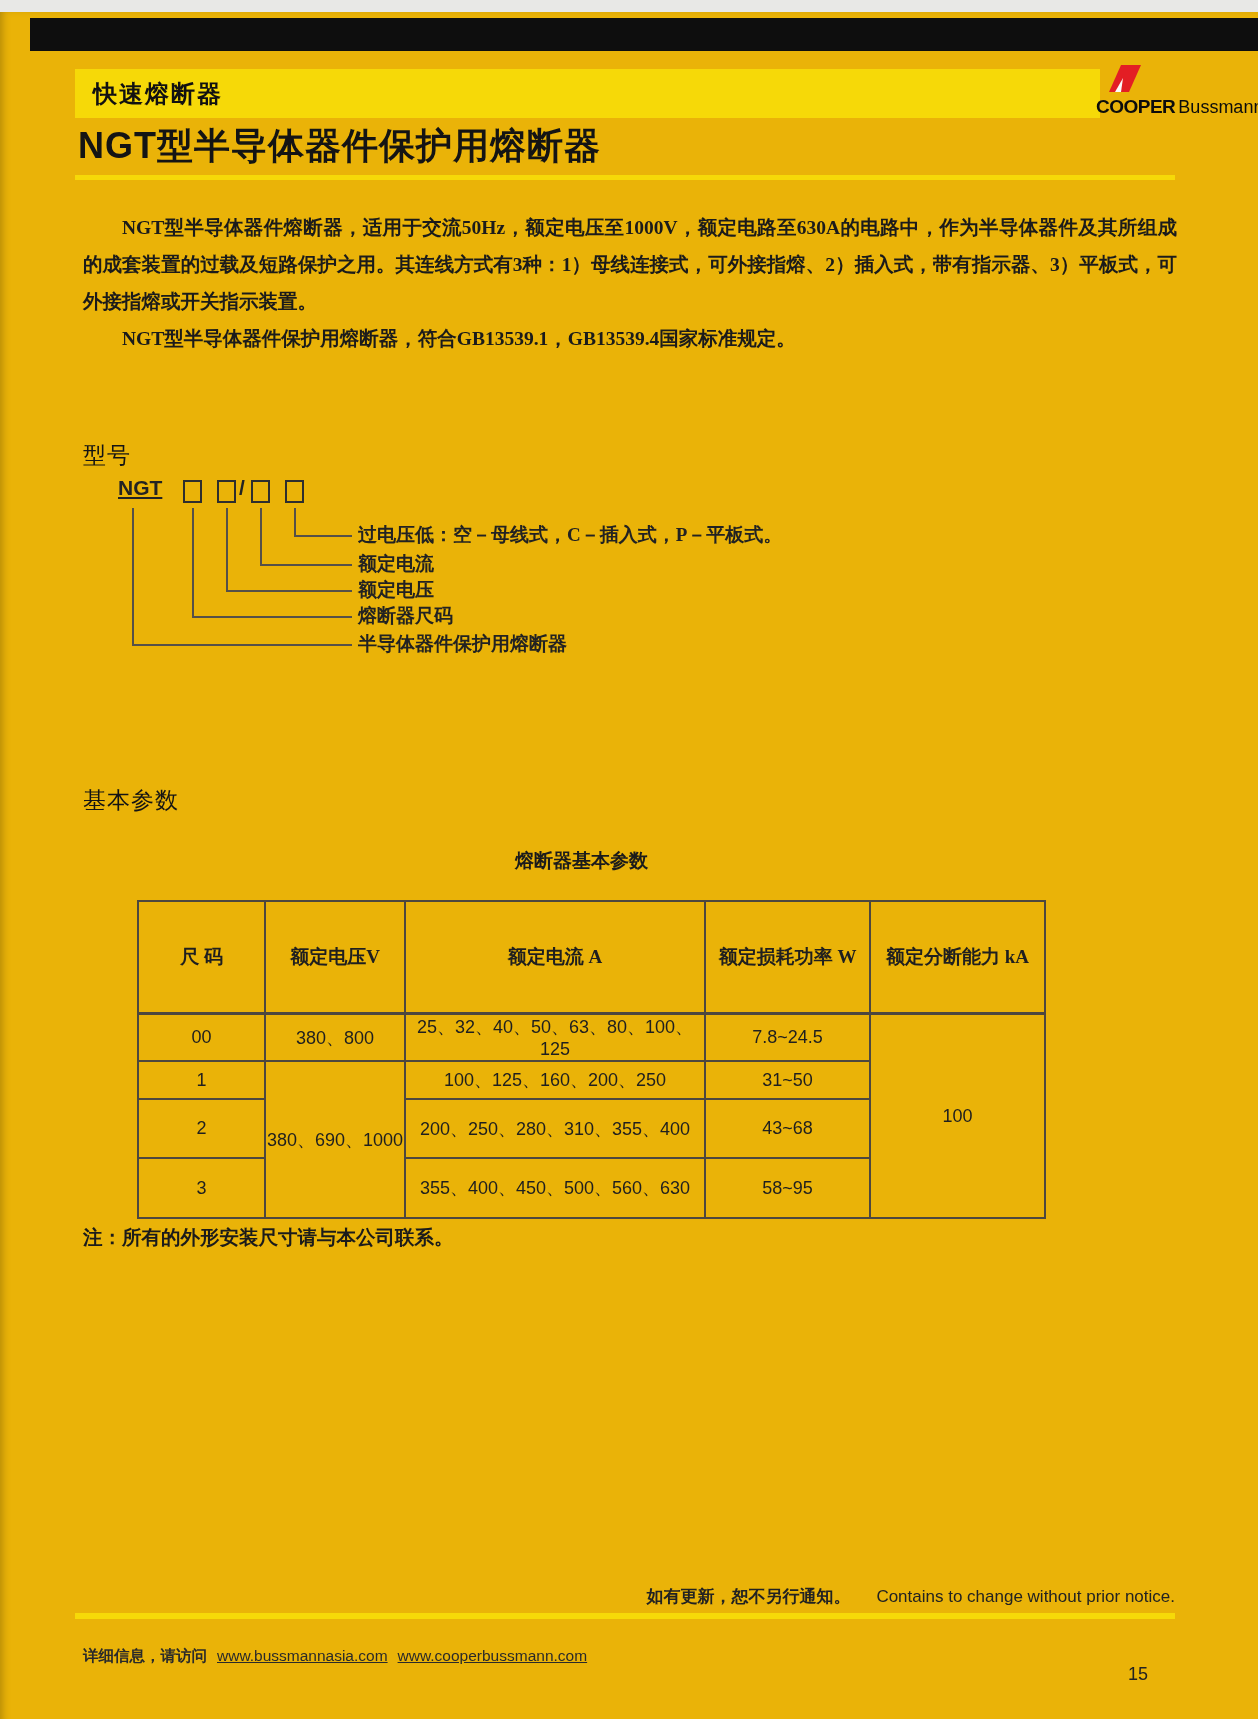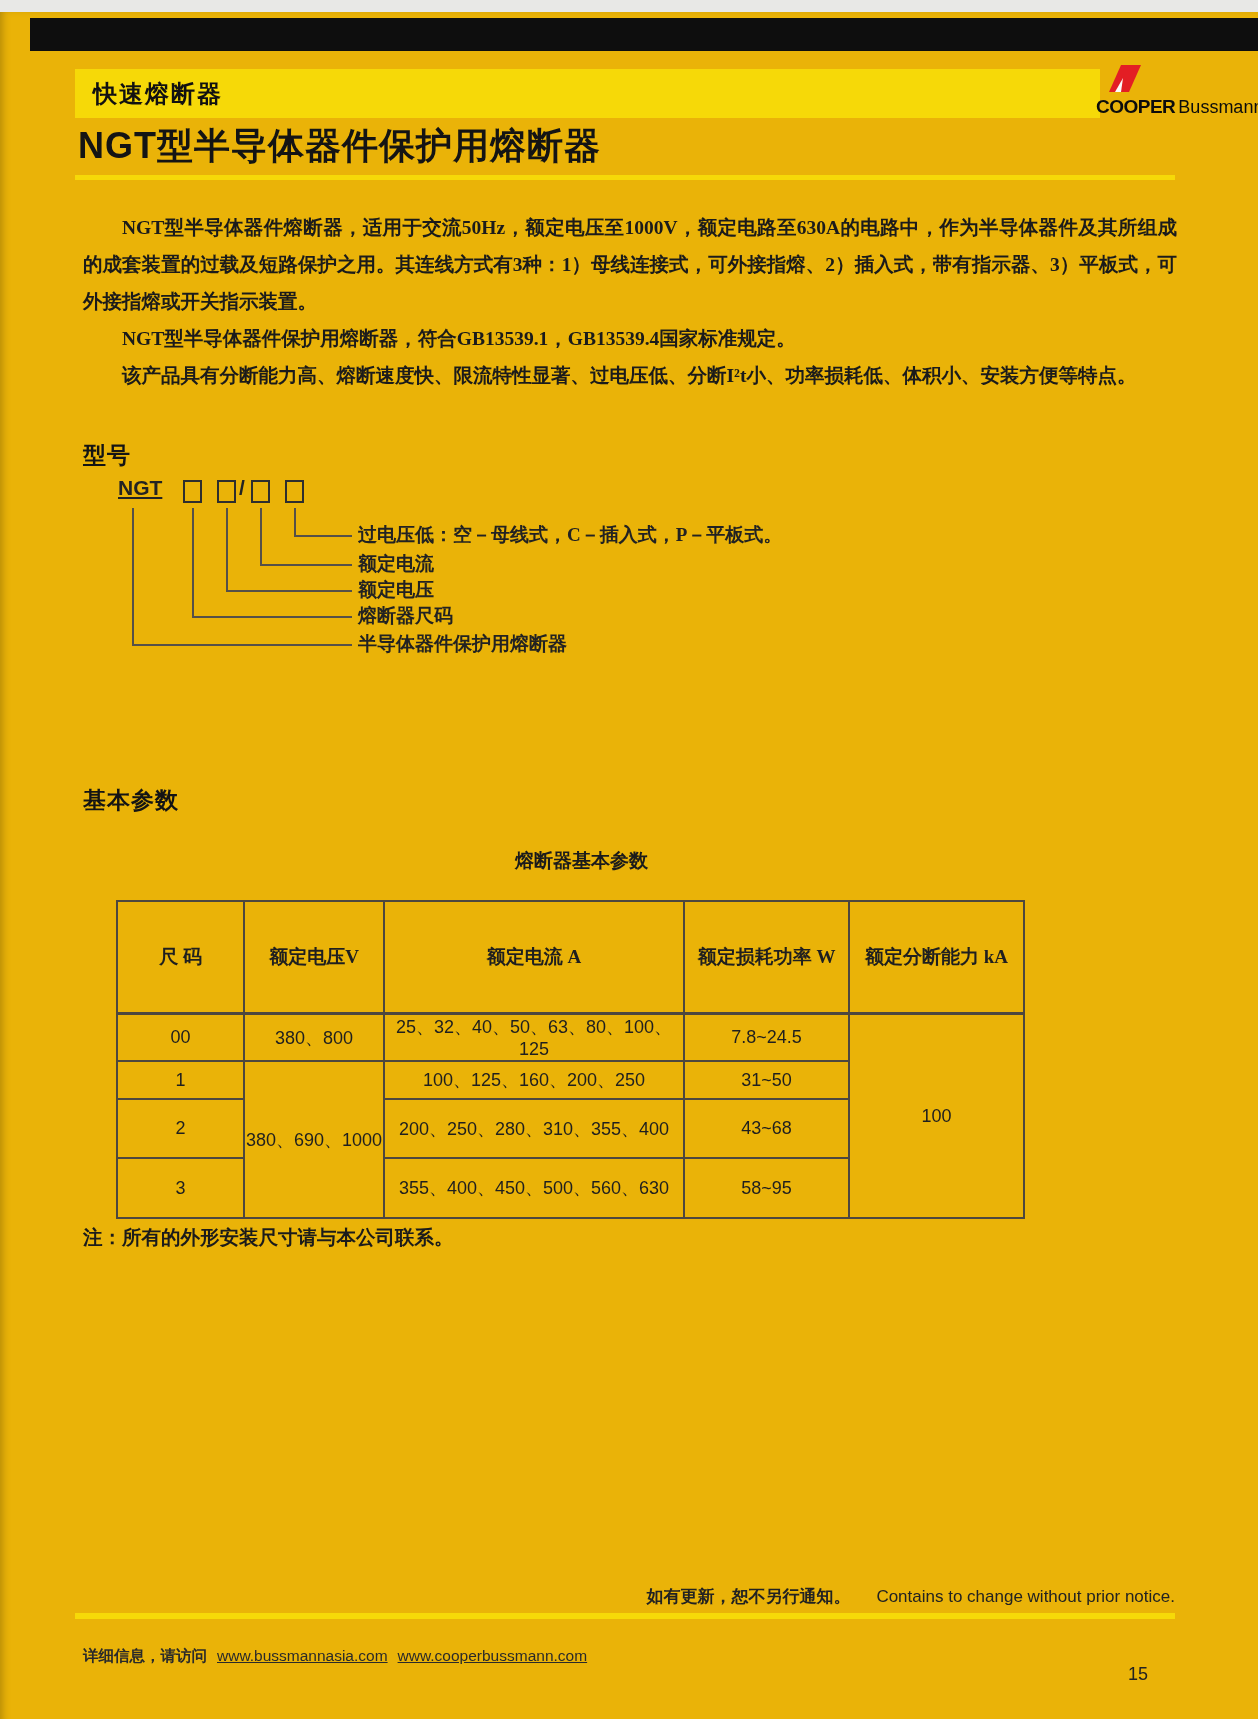"该产品具有分断能力高、熔断速度快、限流特性显著、过电压低、分断I²t小、功率损耗" p { html: <p>该产品具有分断能力高、熔断速度快、限流特性显著、过电压低、分断I²t小、功率损耗低、体积小、安装方便等特点。</p> -> none }
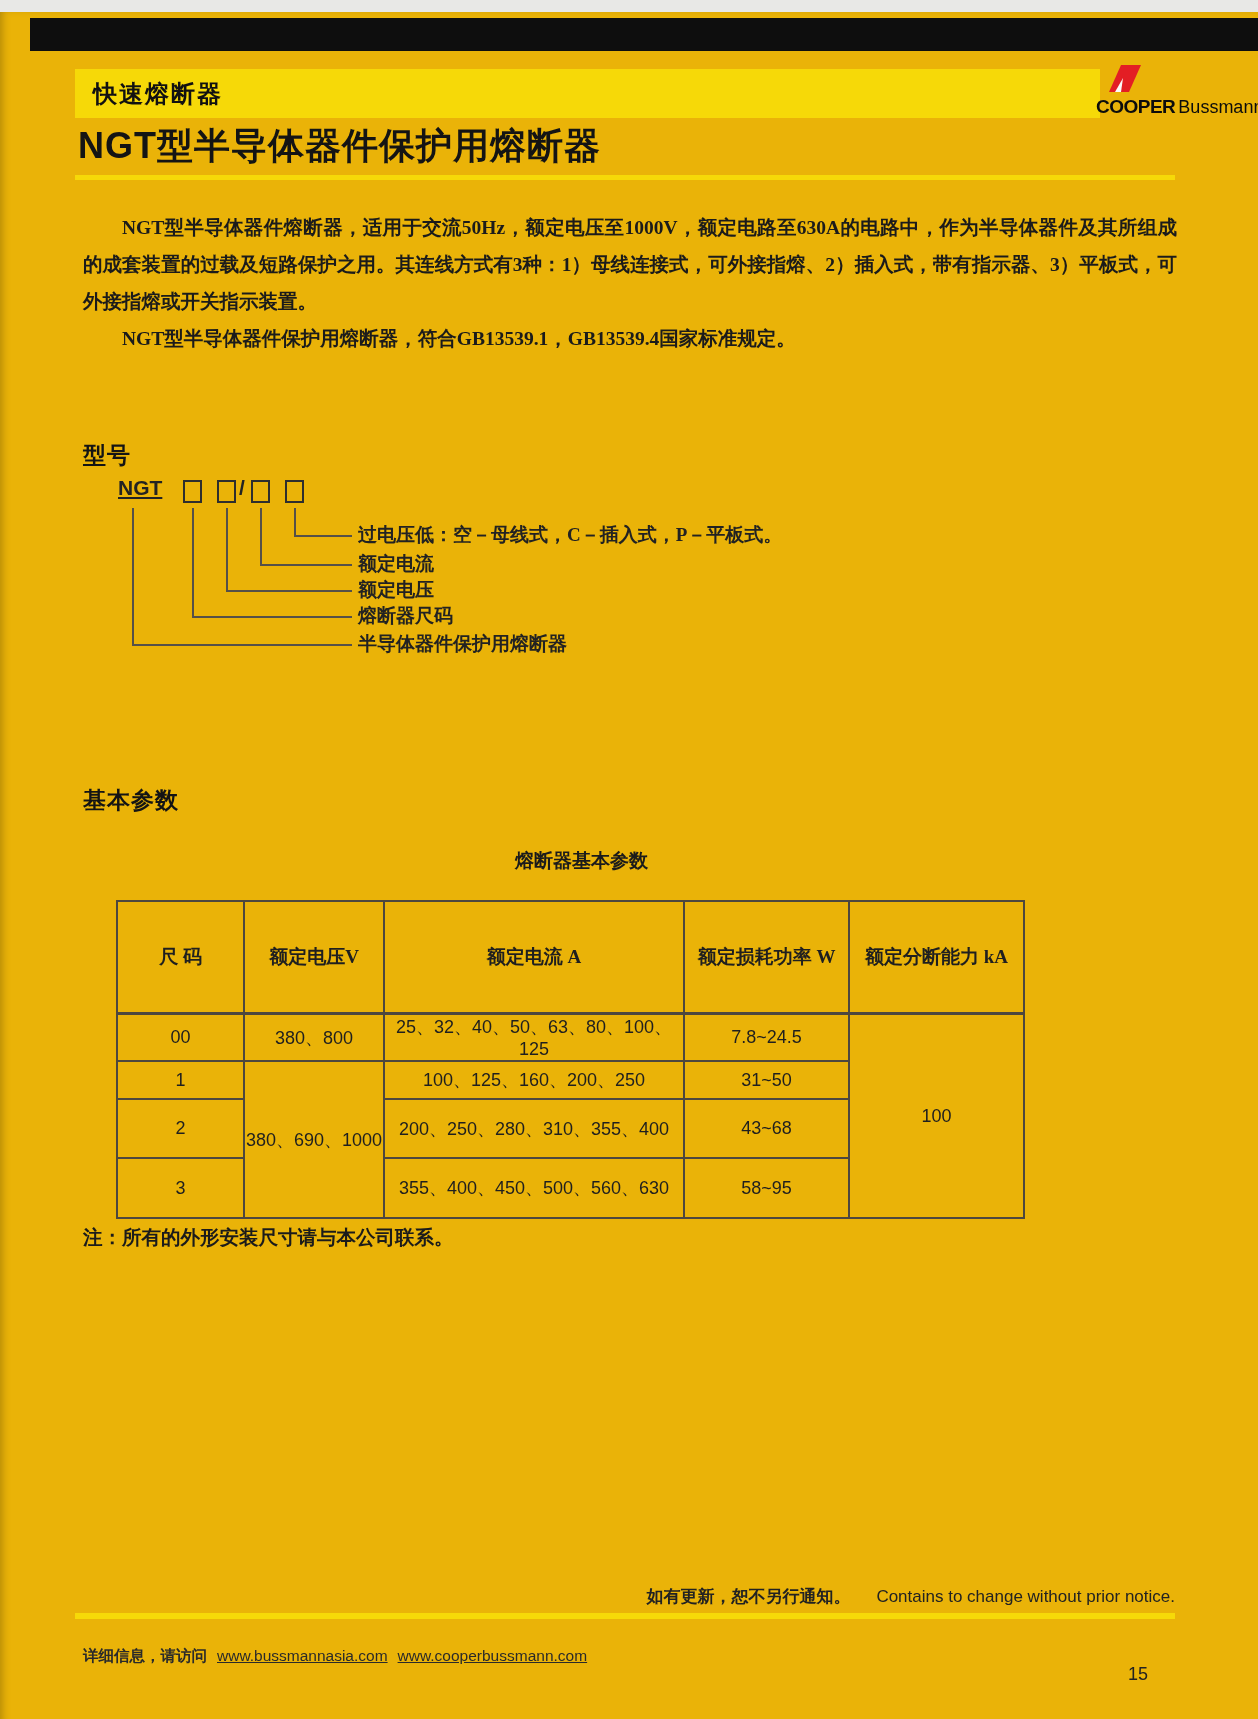"型号" .section-heading { font-weight: bold -> normal }
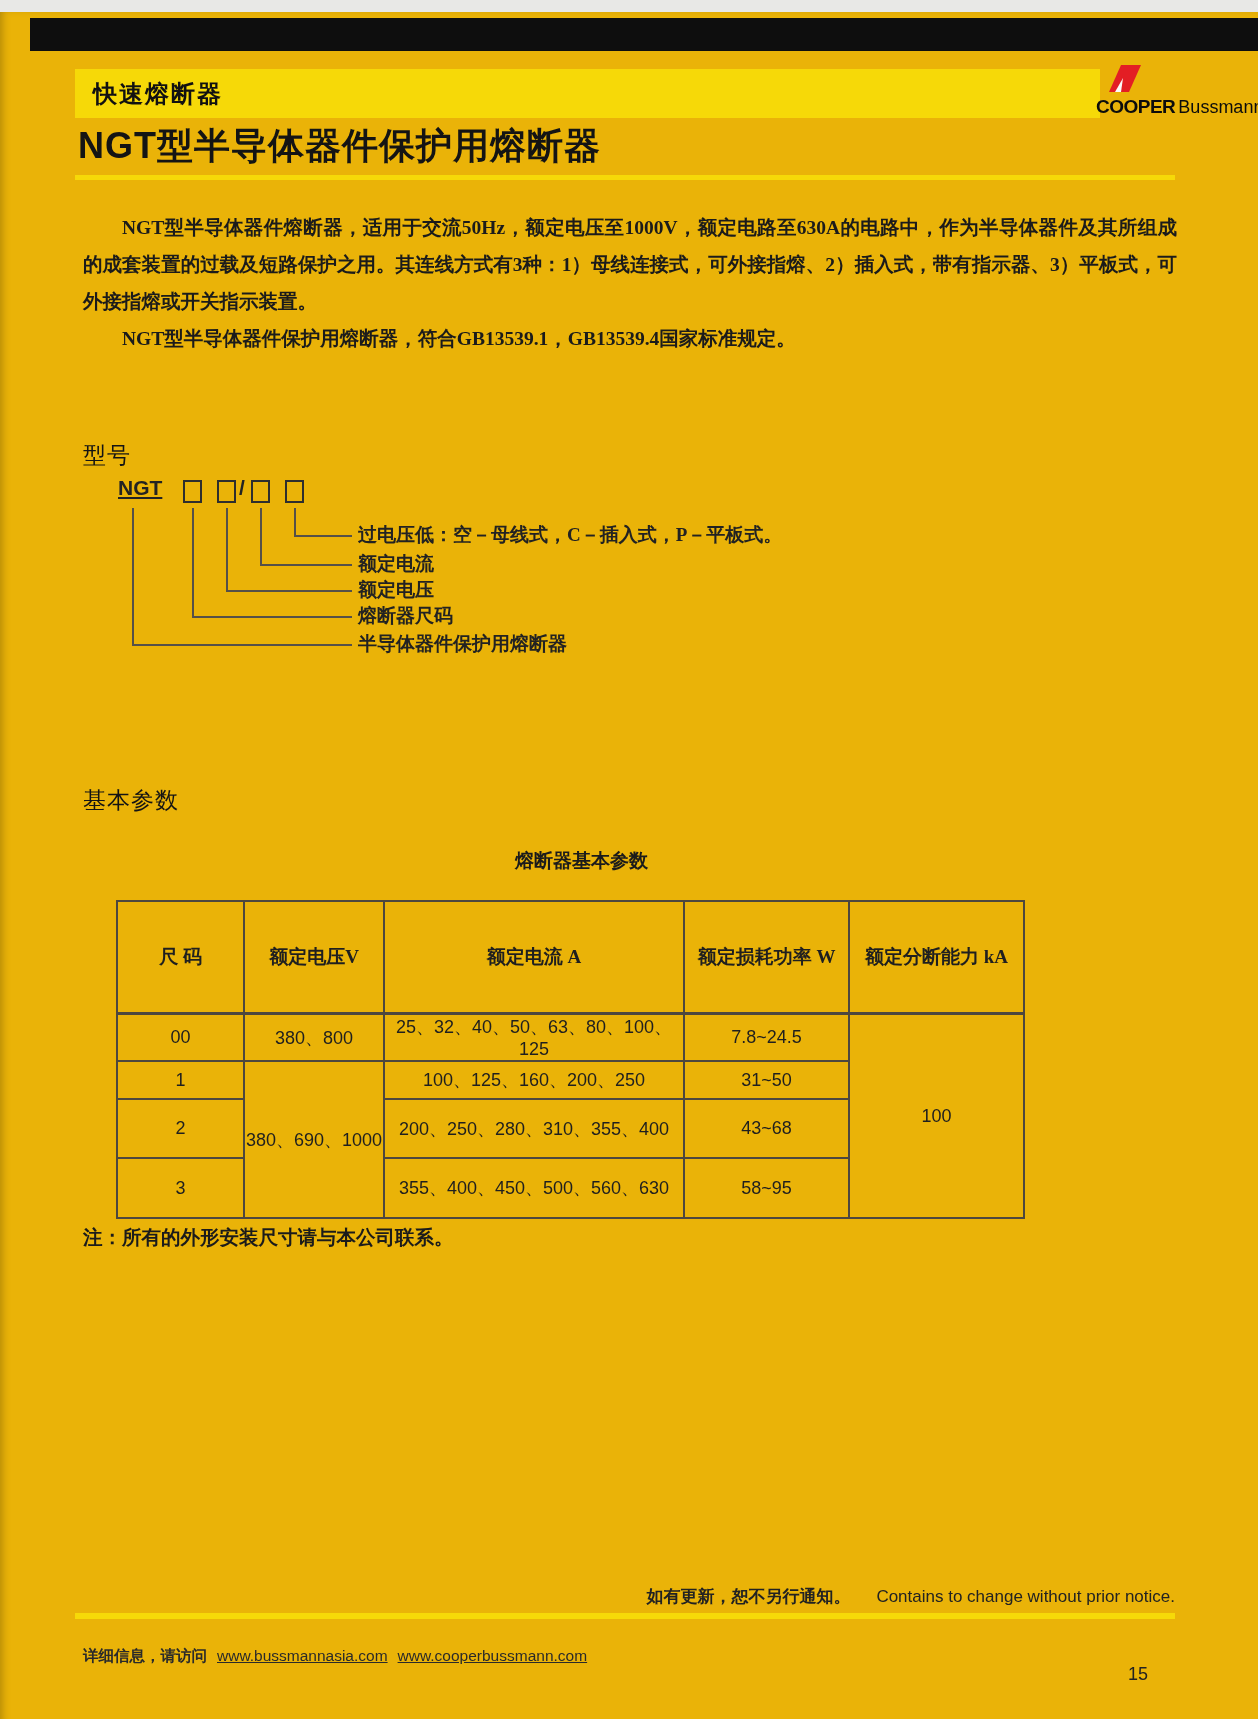"尺 码" table.params { left: 116px -> 137px }
